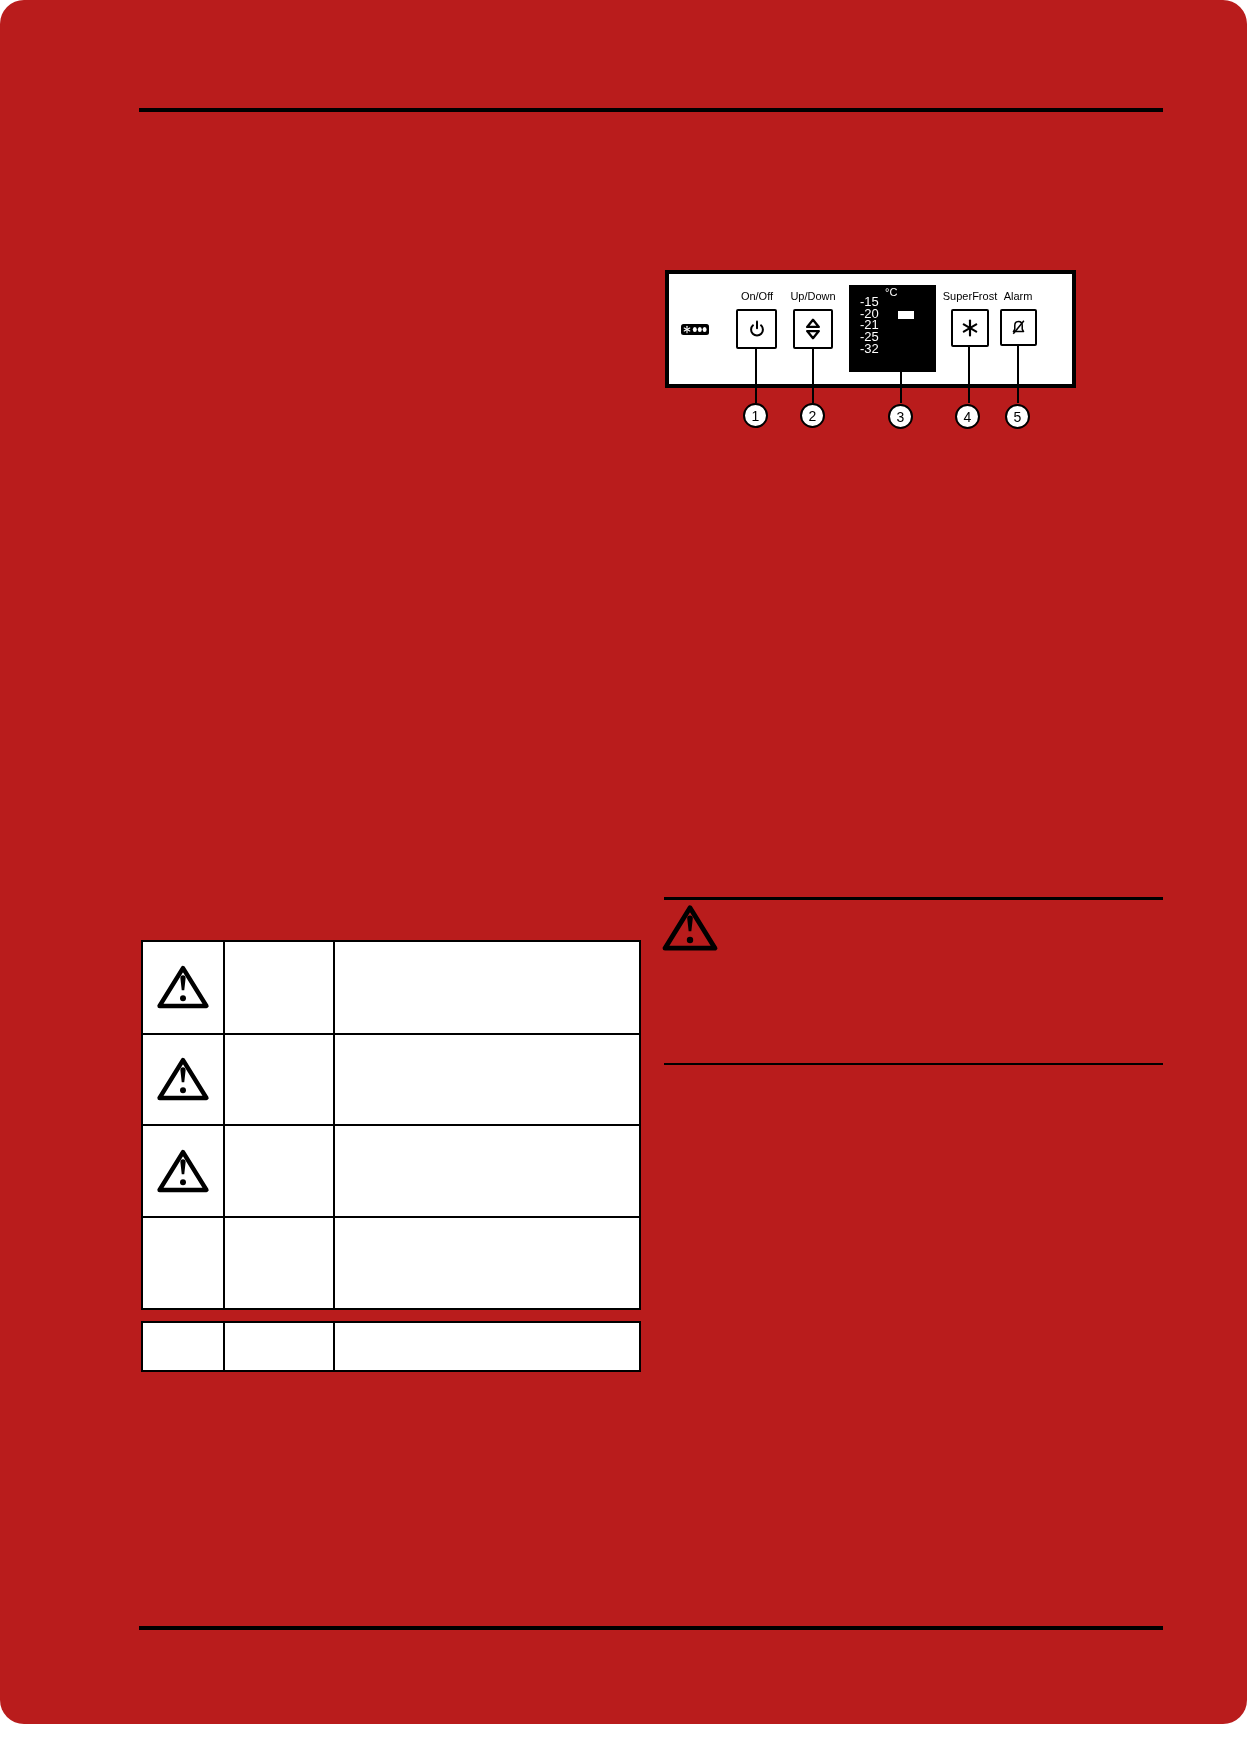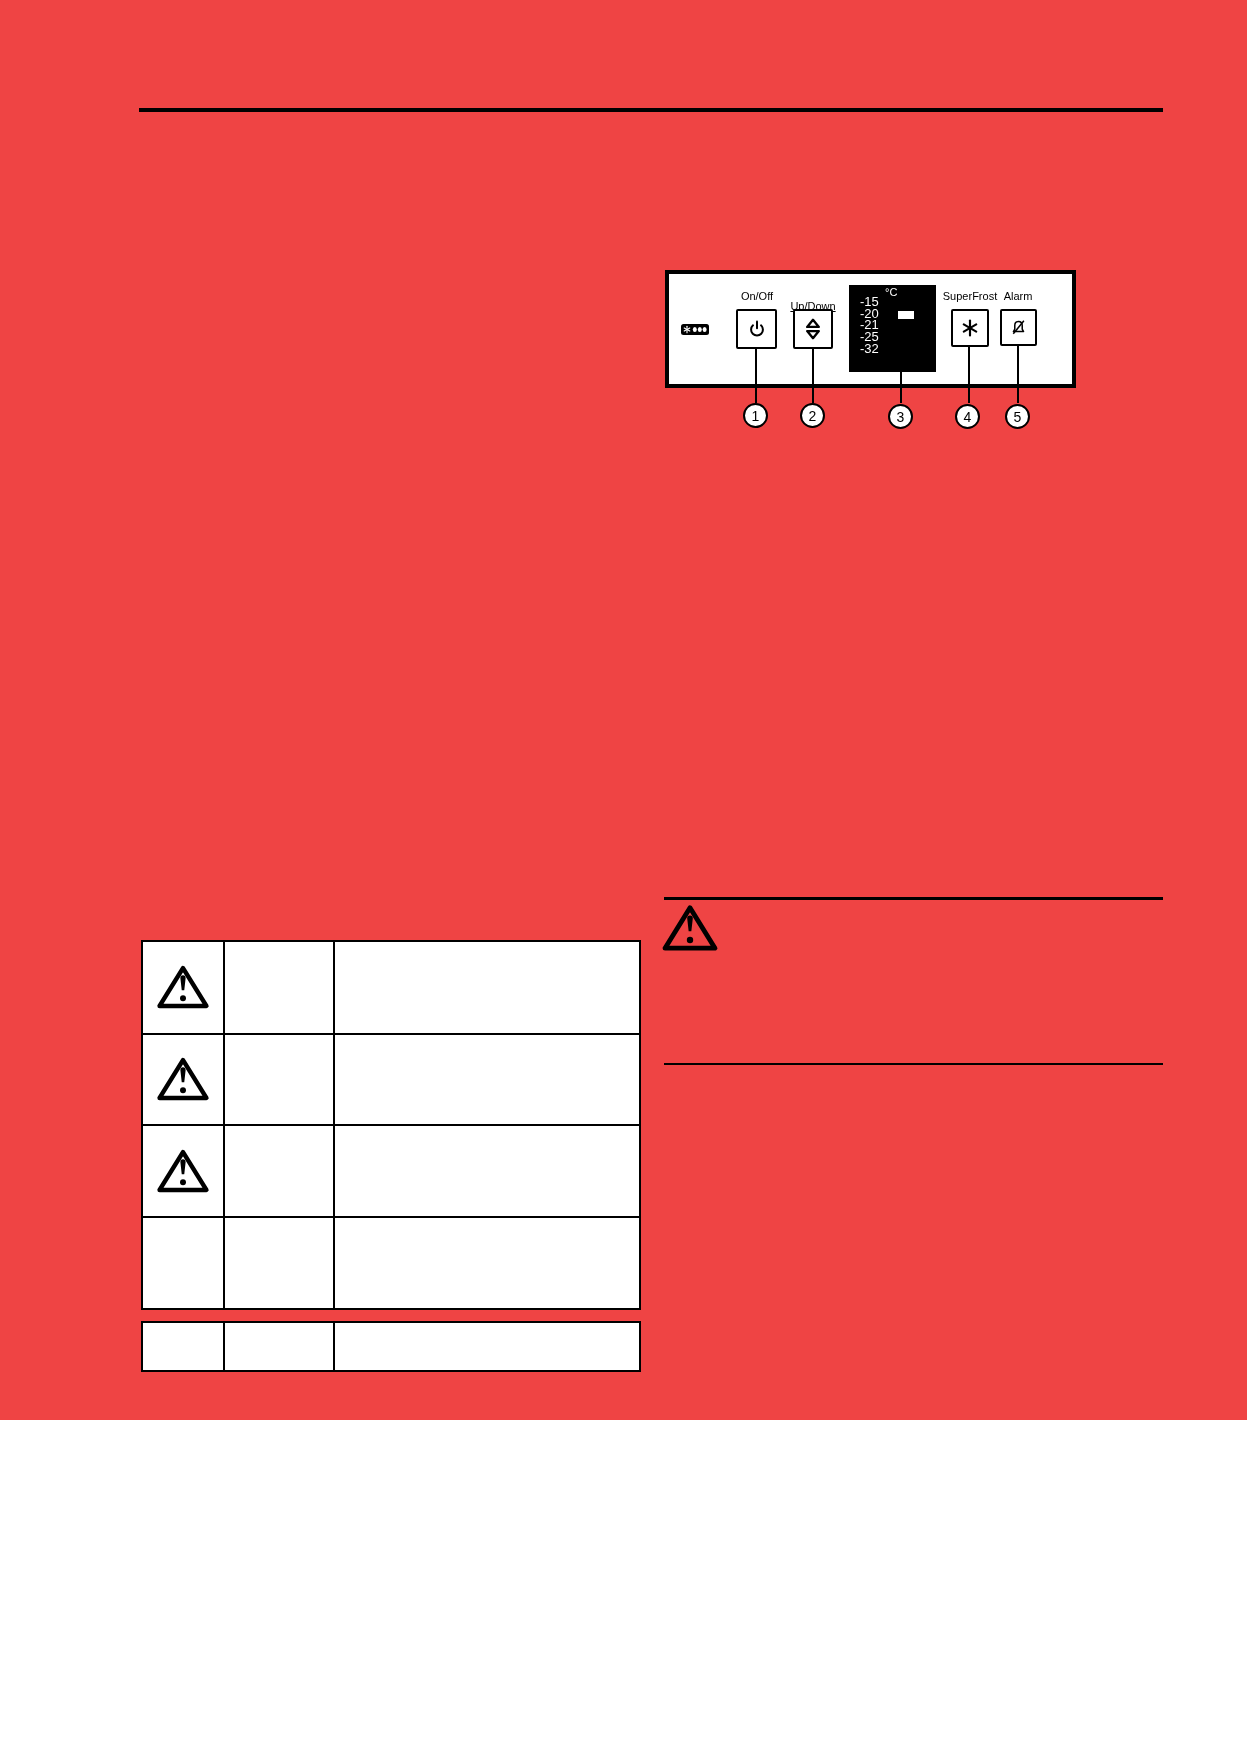"On/Off" .page { background: #ef4444 -> #b91c1c; border-radius: none -> 24px; height: 1420px -> 1724px }
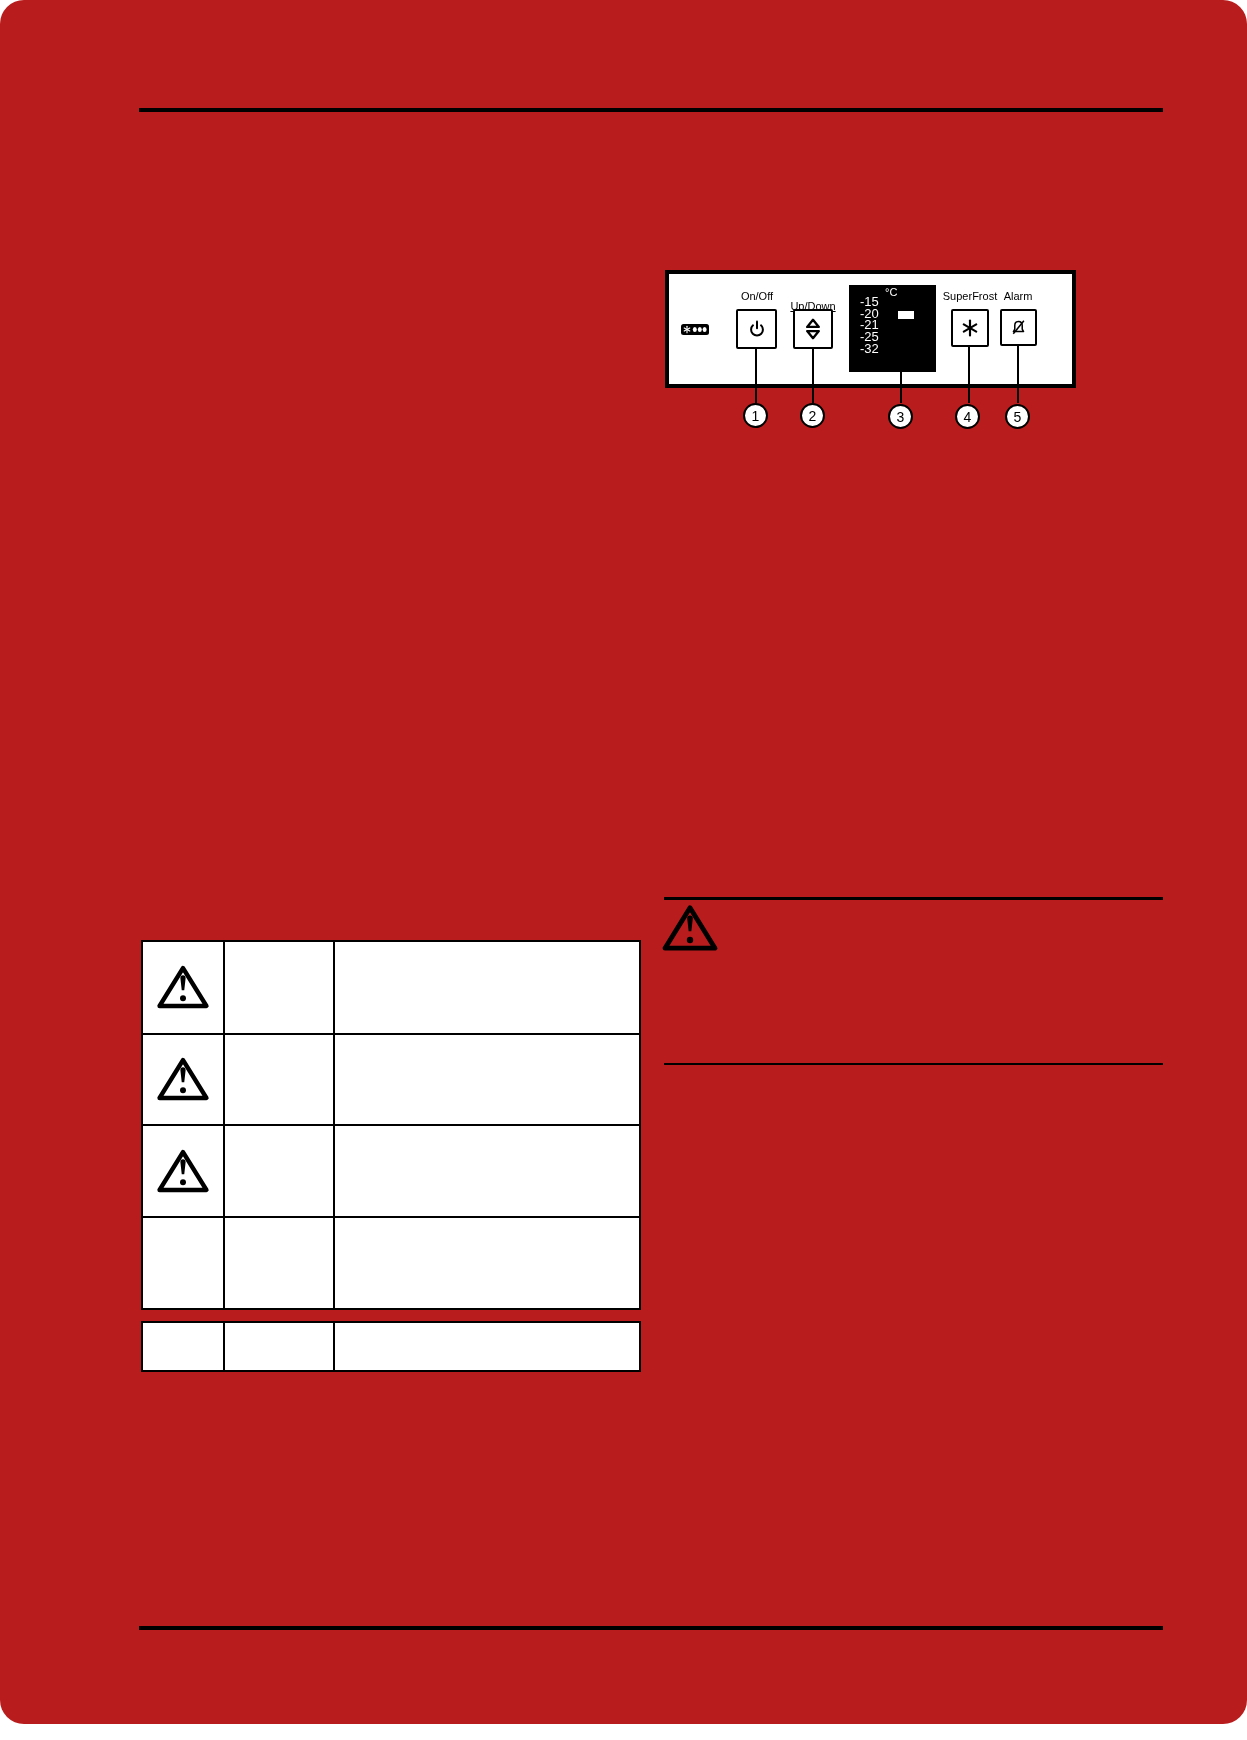"Up/Down" div.btn-label { text-decoration: underline -> none; top: 300px -> 290px }
